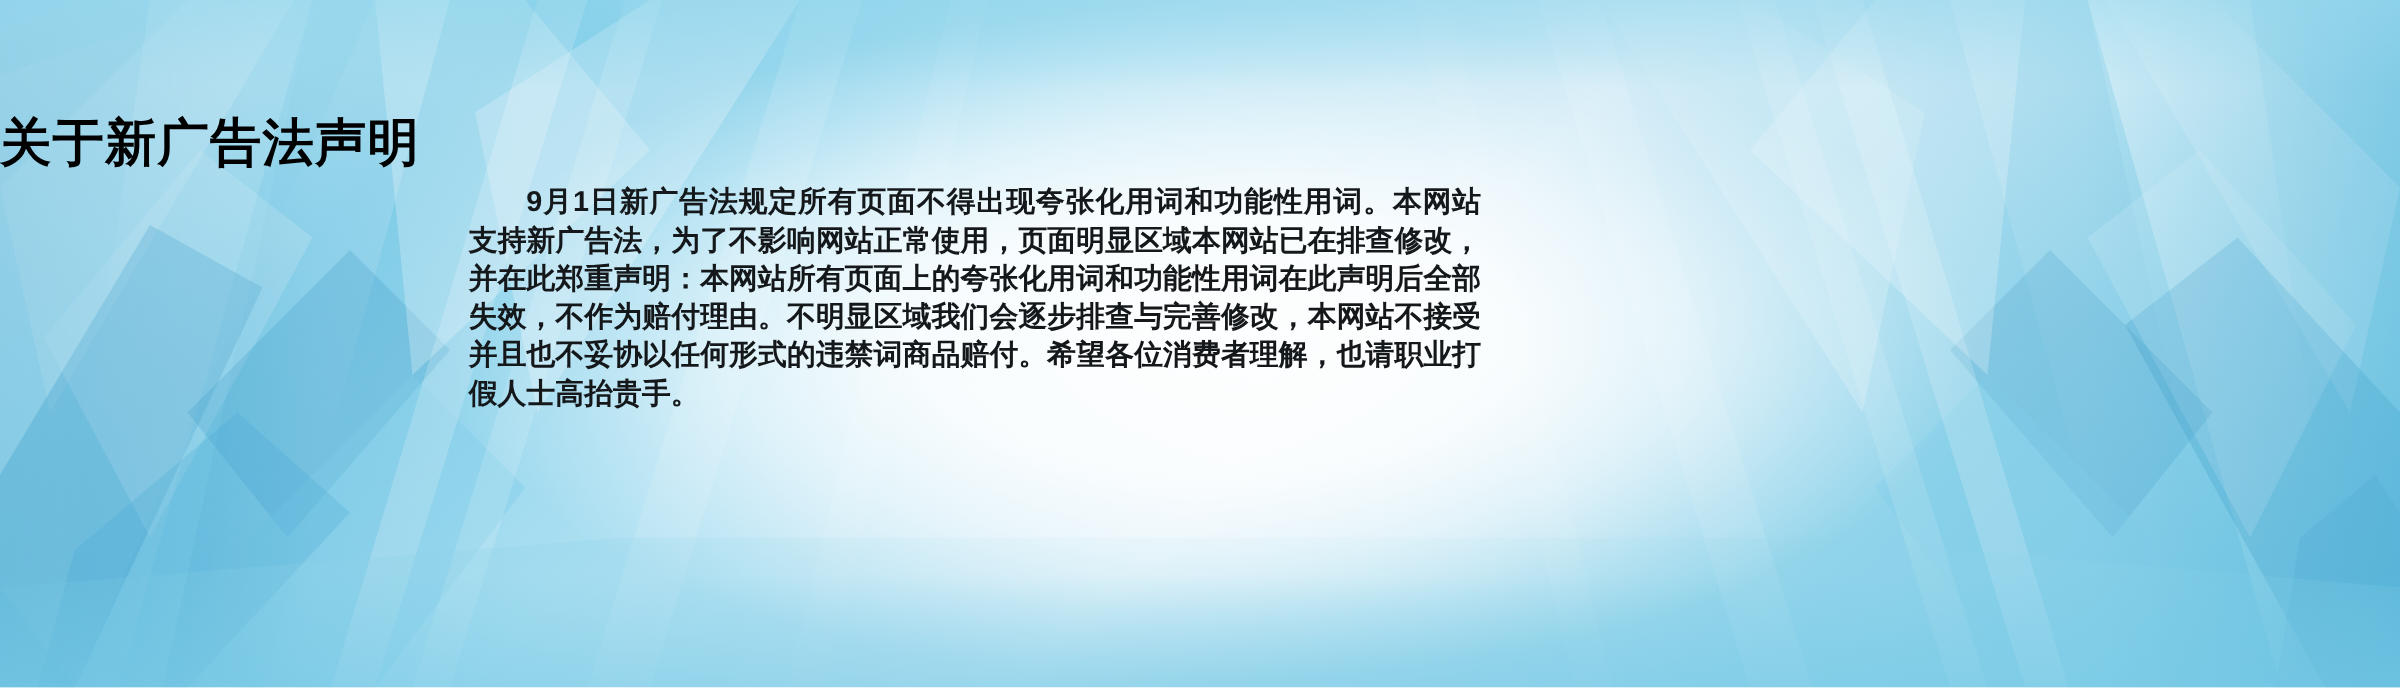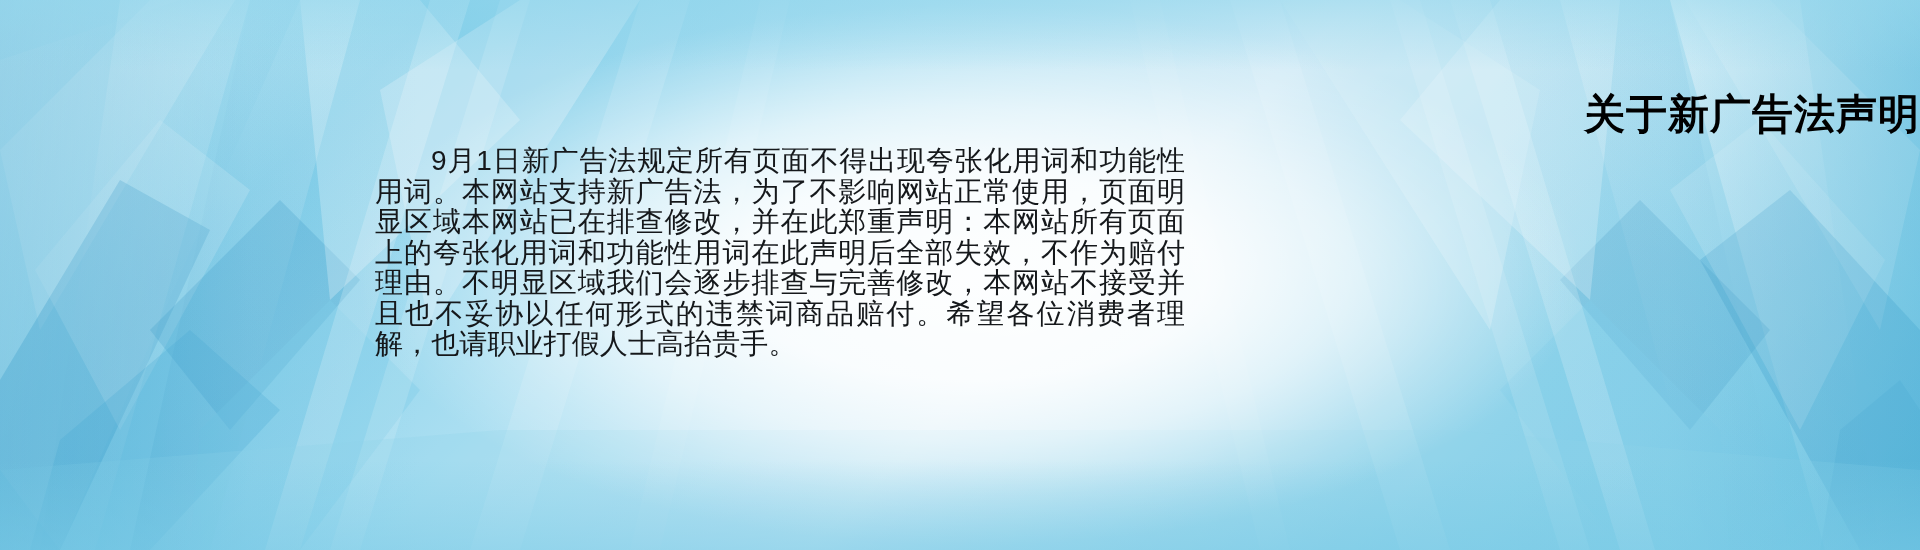"关于新广告法声明" .title { text-align: right -> left }
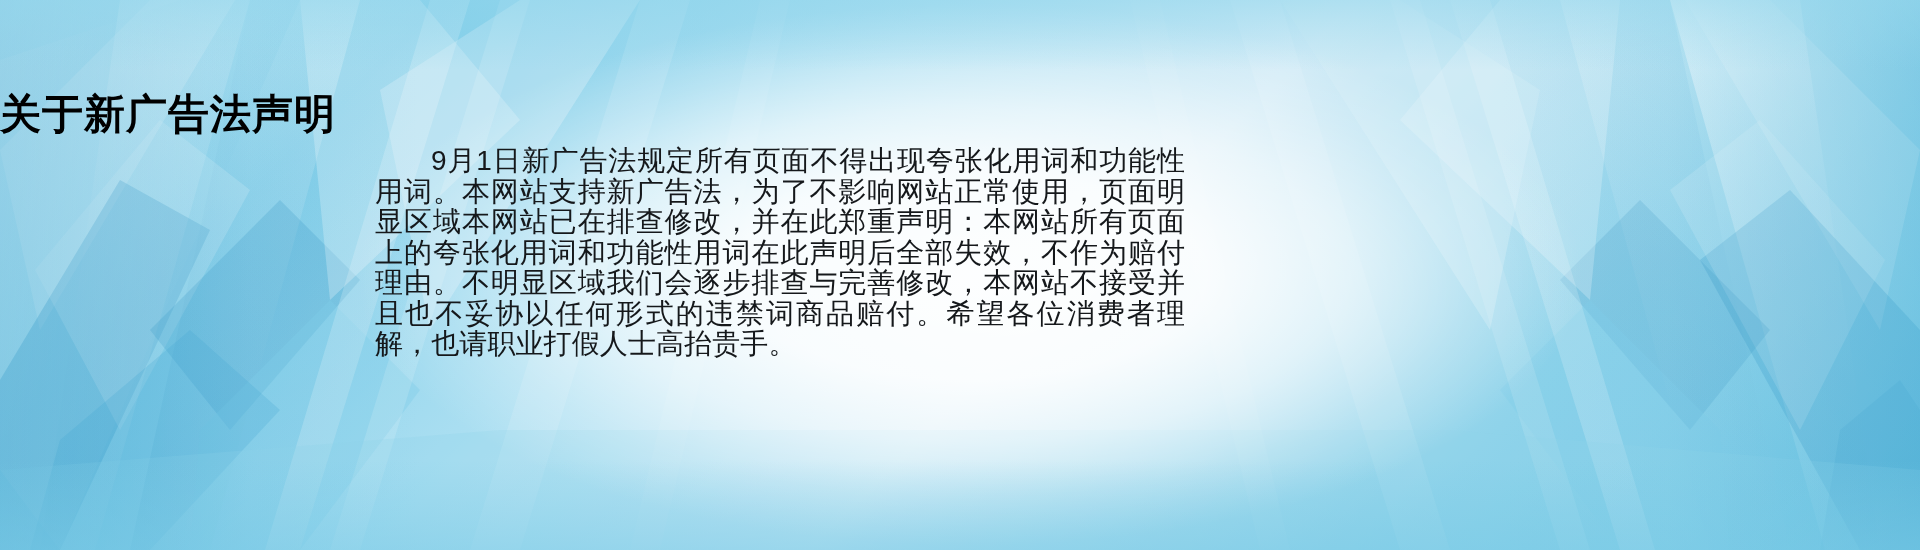"9月1日新广告法规定所有页面不得出现夸张化用词和功能性用词。本网站支持新广告法，" .body-block { font-size: 28px -> 23px; font-weight: none -> bold }
